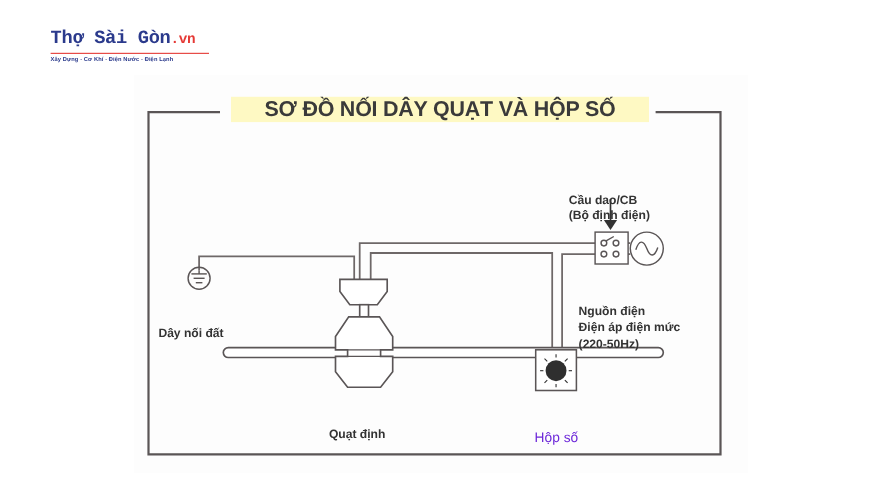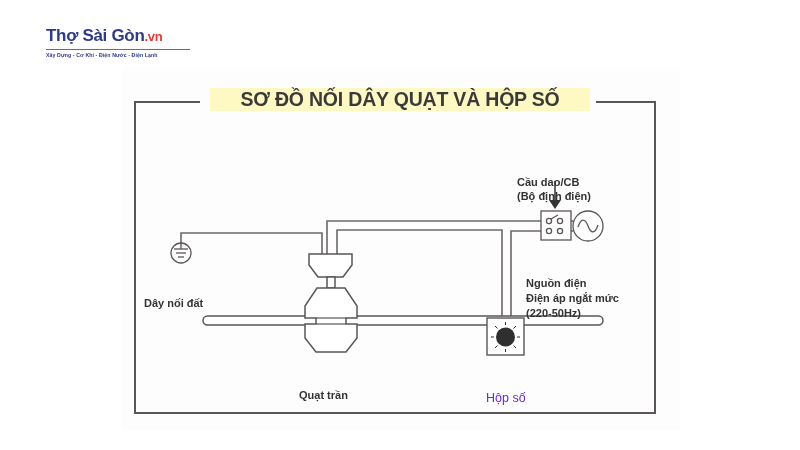"Thợ Sài Gòn.vn" .logo-main { font-family: Liberation Sans, sans-serif -> Liberation Mono, monospace }
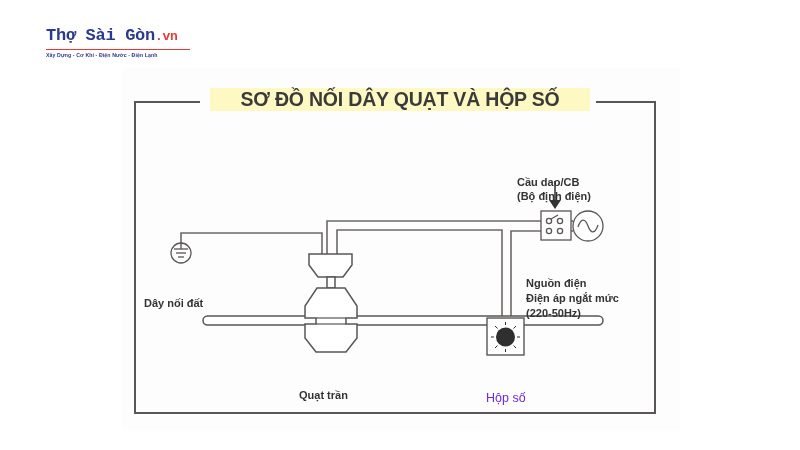"Điện áp ngắt mức" div.lbl { text: ngắt -> điện }
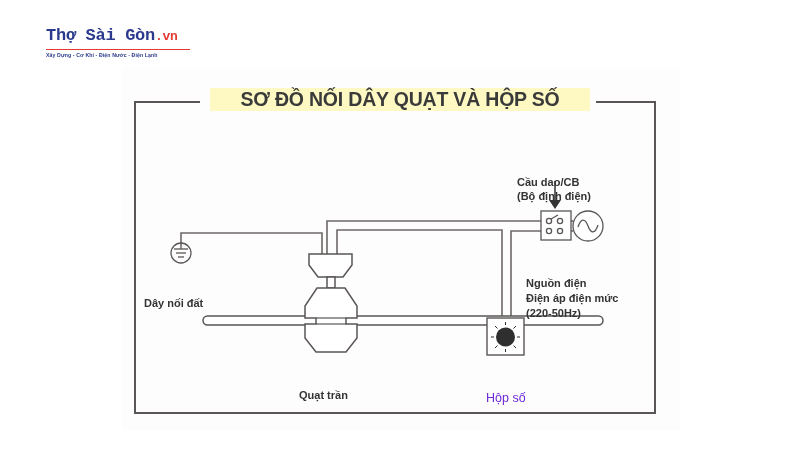"Quạt trần" div.lbl { text: trần -> định }
